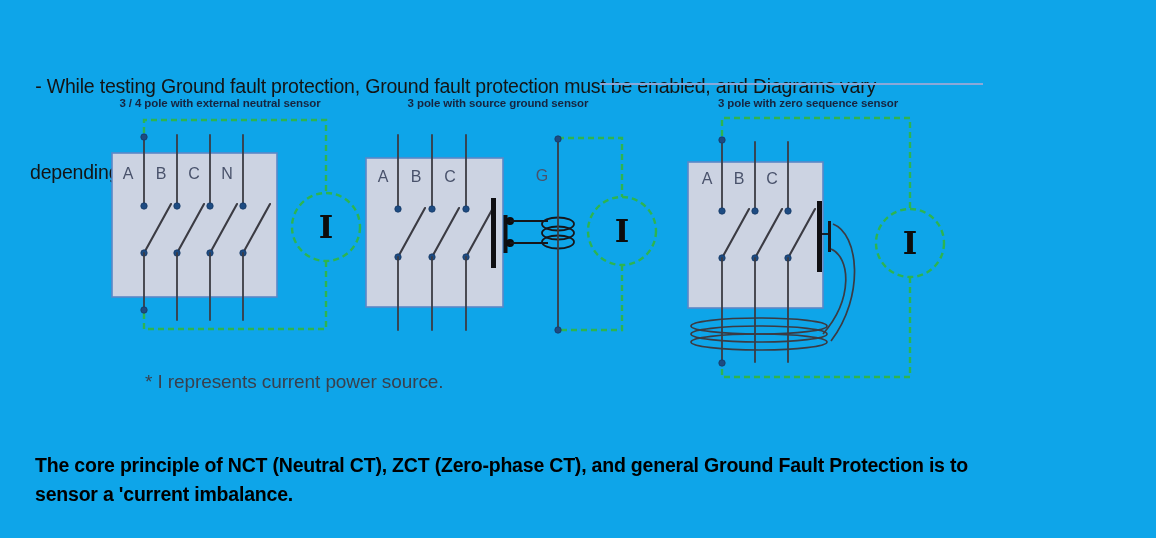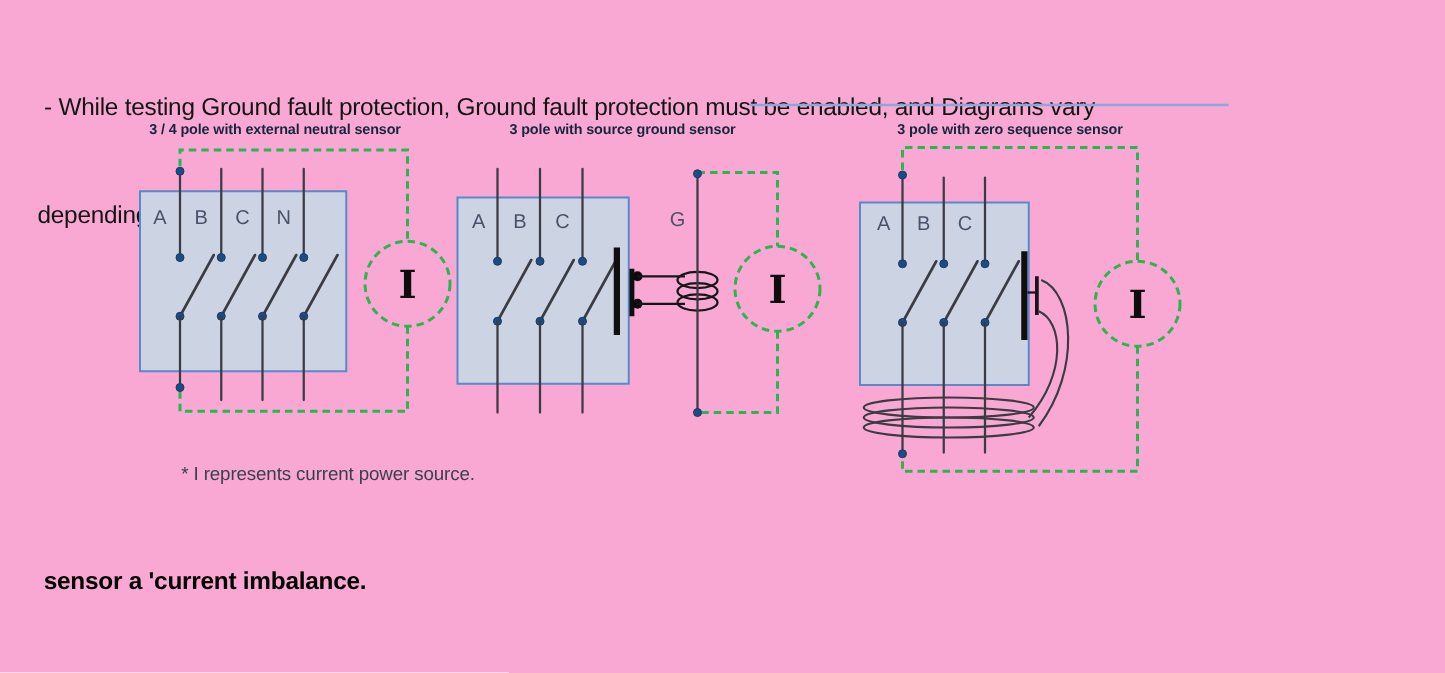"- While testing Ground fault" .page { background: #f9a8d4 -> #0ea5e9 }
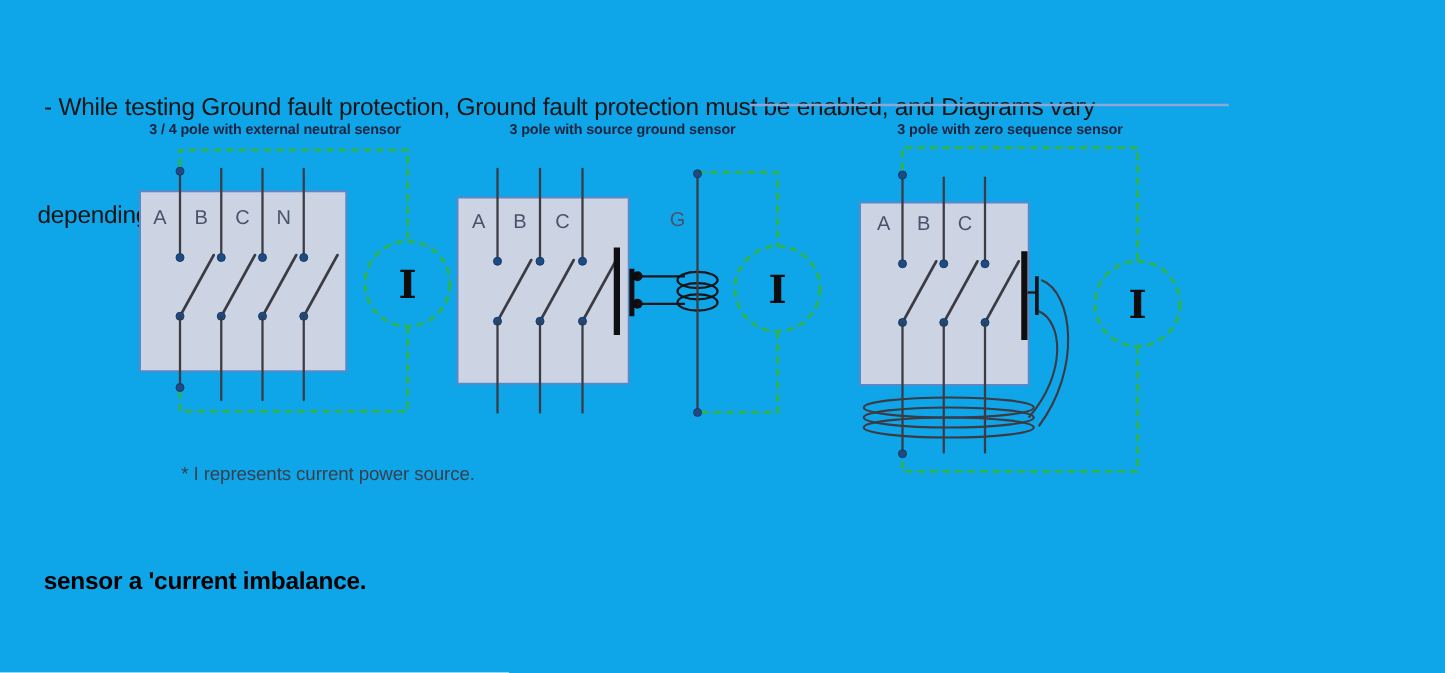"* I represents current power" .footnote { font-size: 15px -> 19px }
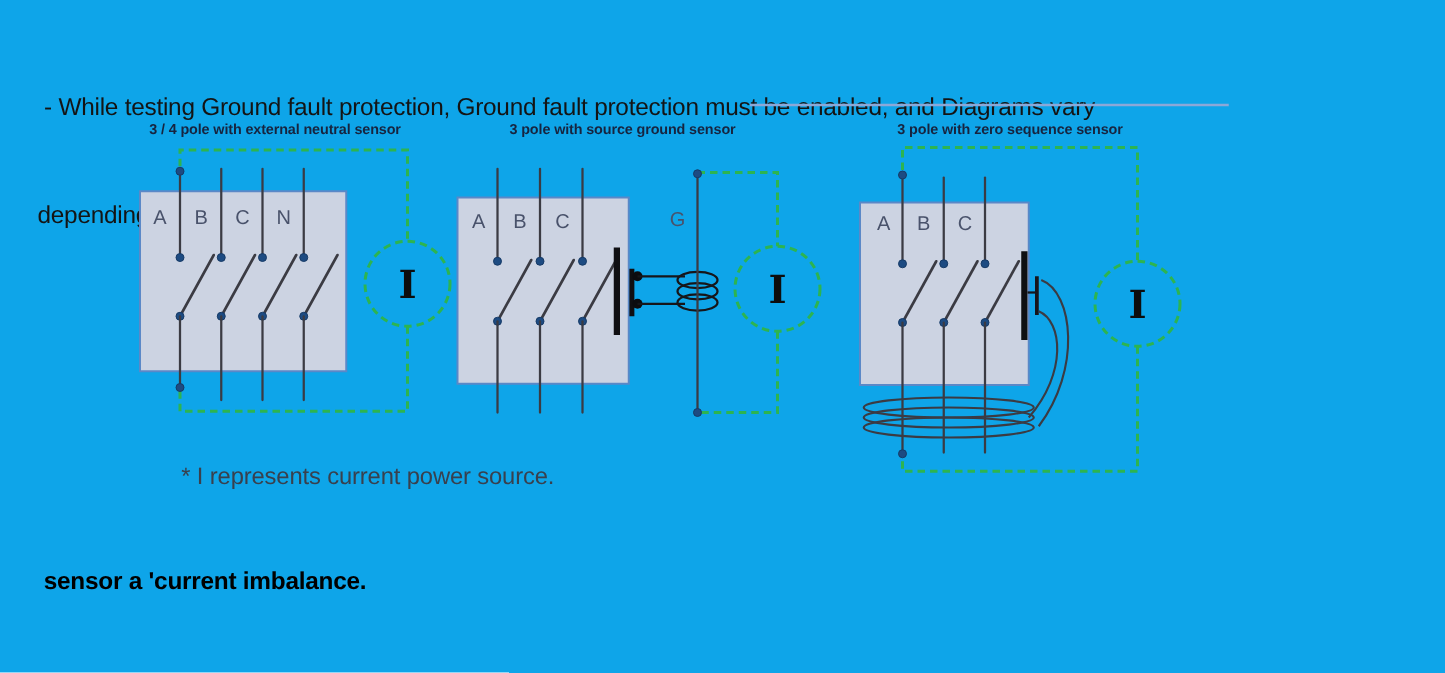"The core principle of NCT" div { html: none -> <div>The core principle of NCT (Neutral CT), ZCT (Zero-phase CT), and general Ground Fault Protection is to</div> }
